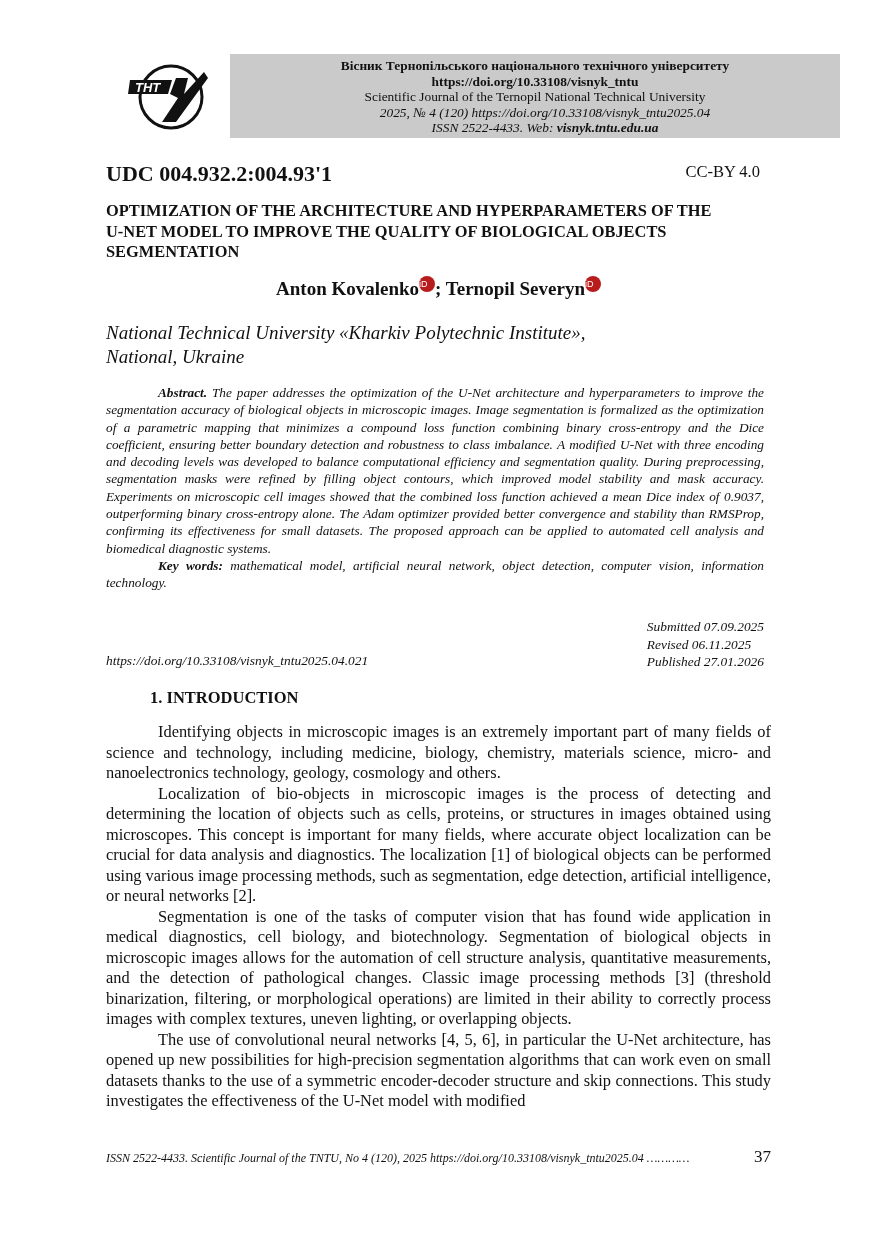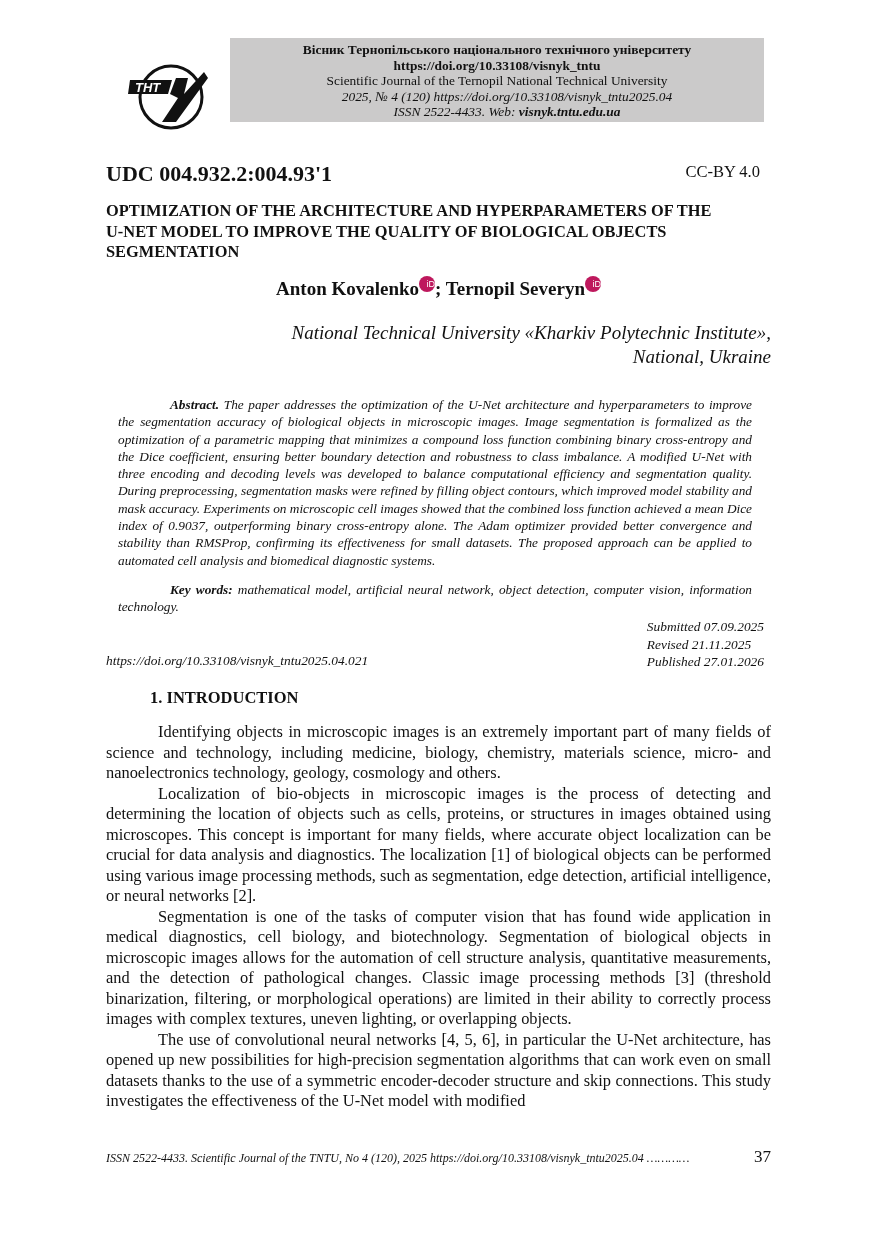"Вісник Тернопільського національного" #header-box { top: 38px -> 54px; width: 534px -> 610px }
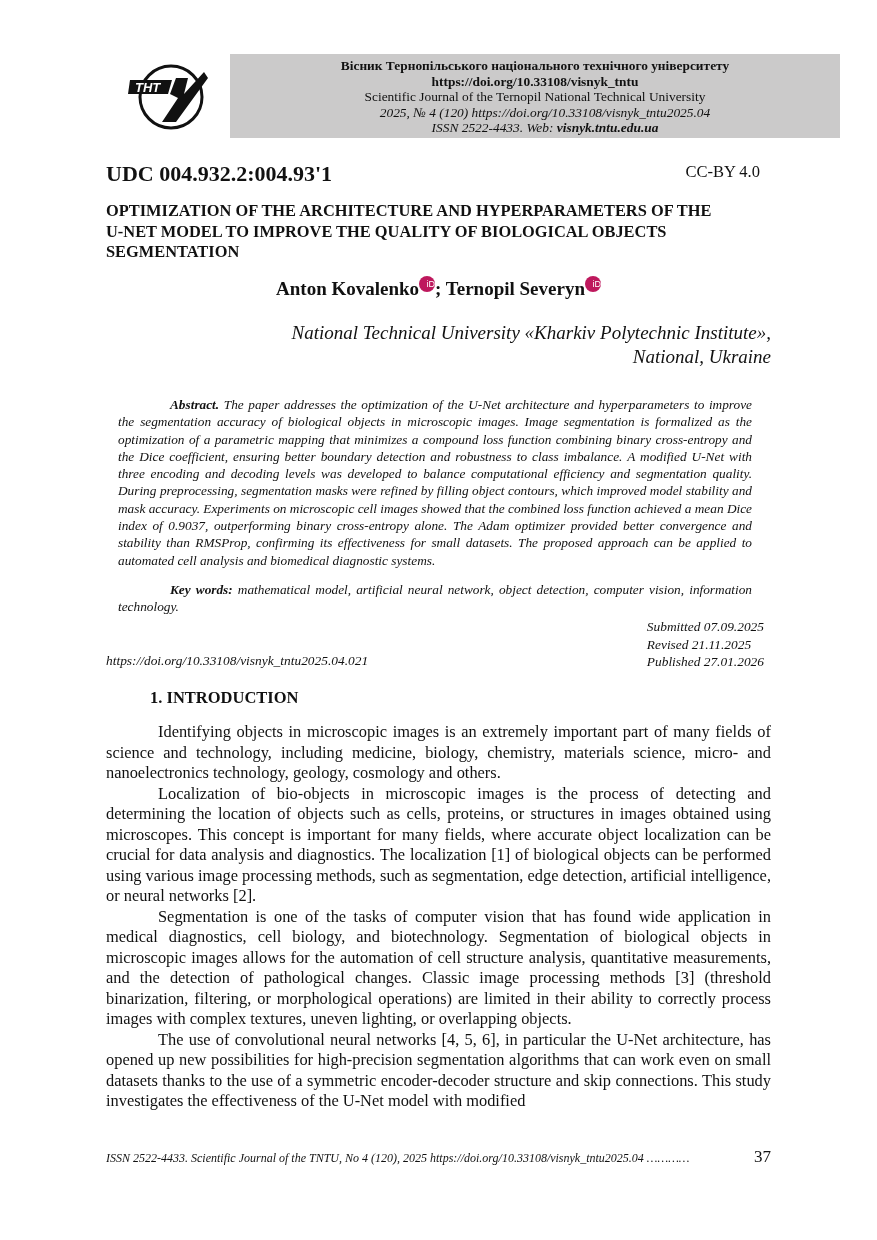"iD" .orcid { background: #be185d -> #b91c1c; text-align: right -> left }
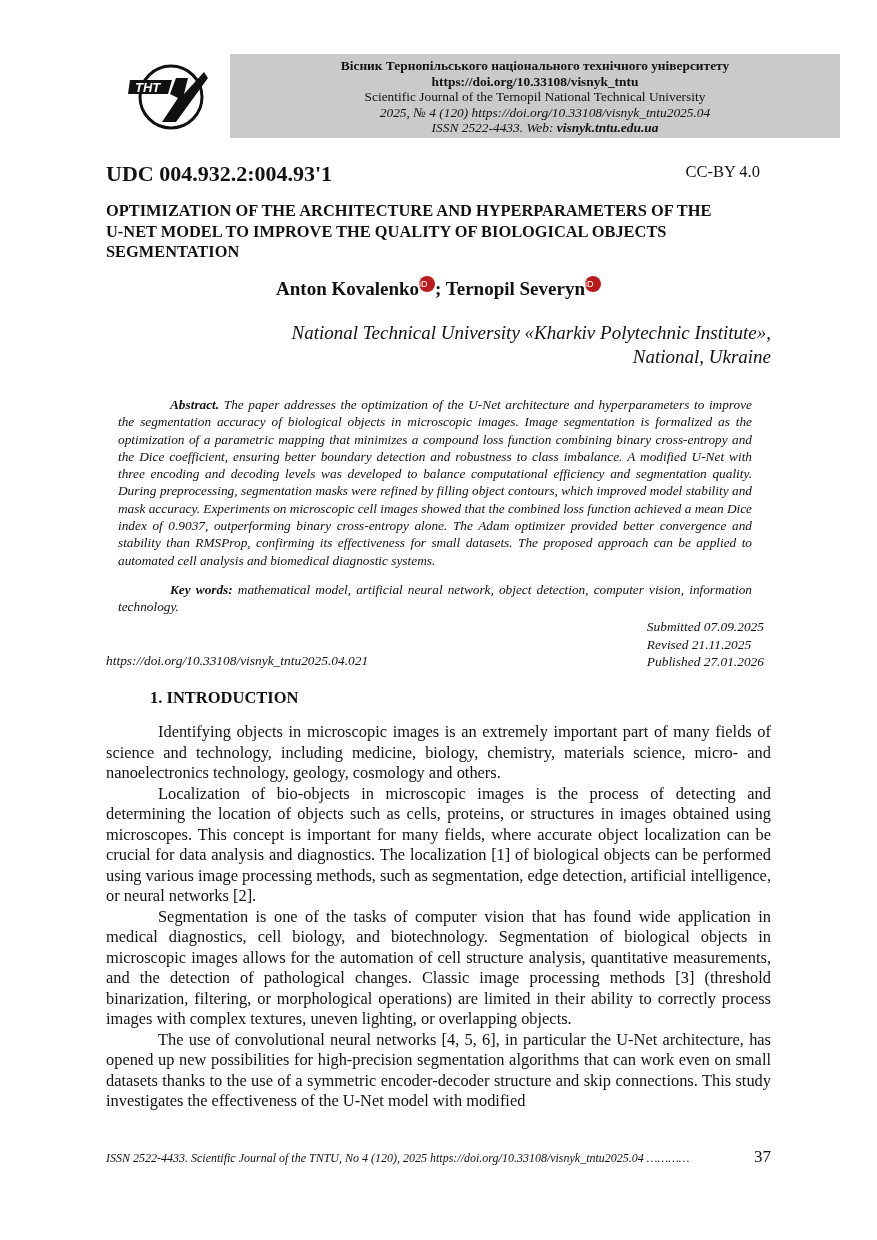"National Technical University «Kharkiv" #affiliation { text-align: right -> left }
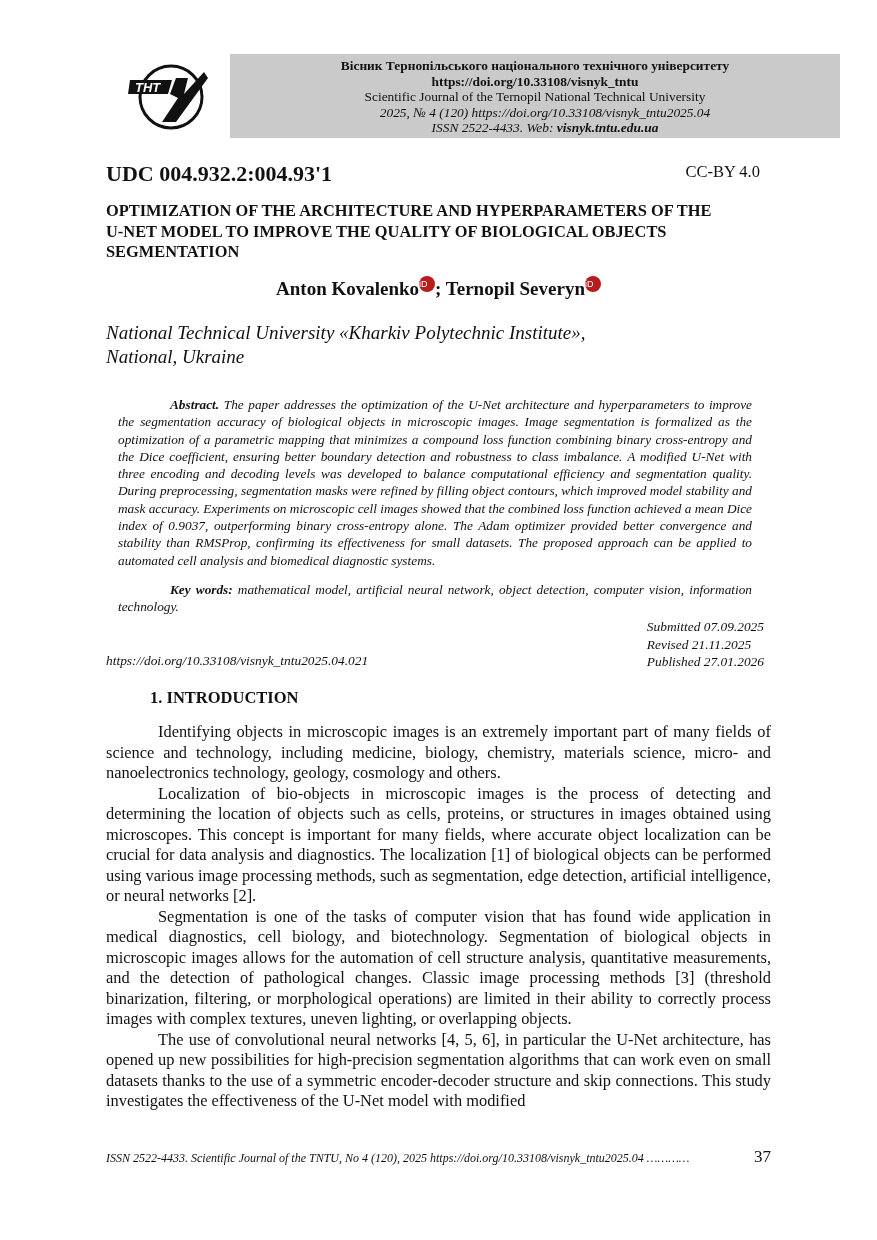"Abstract. The paper addresses the" #abstract p { margin: 12px -> 0 }
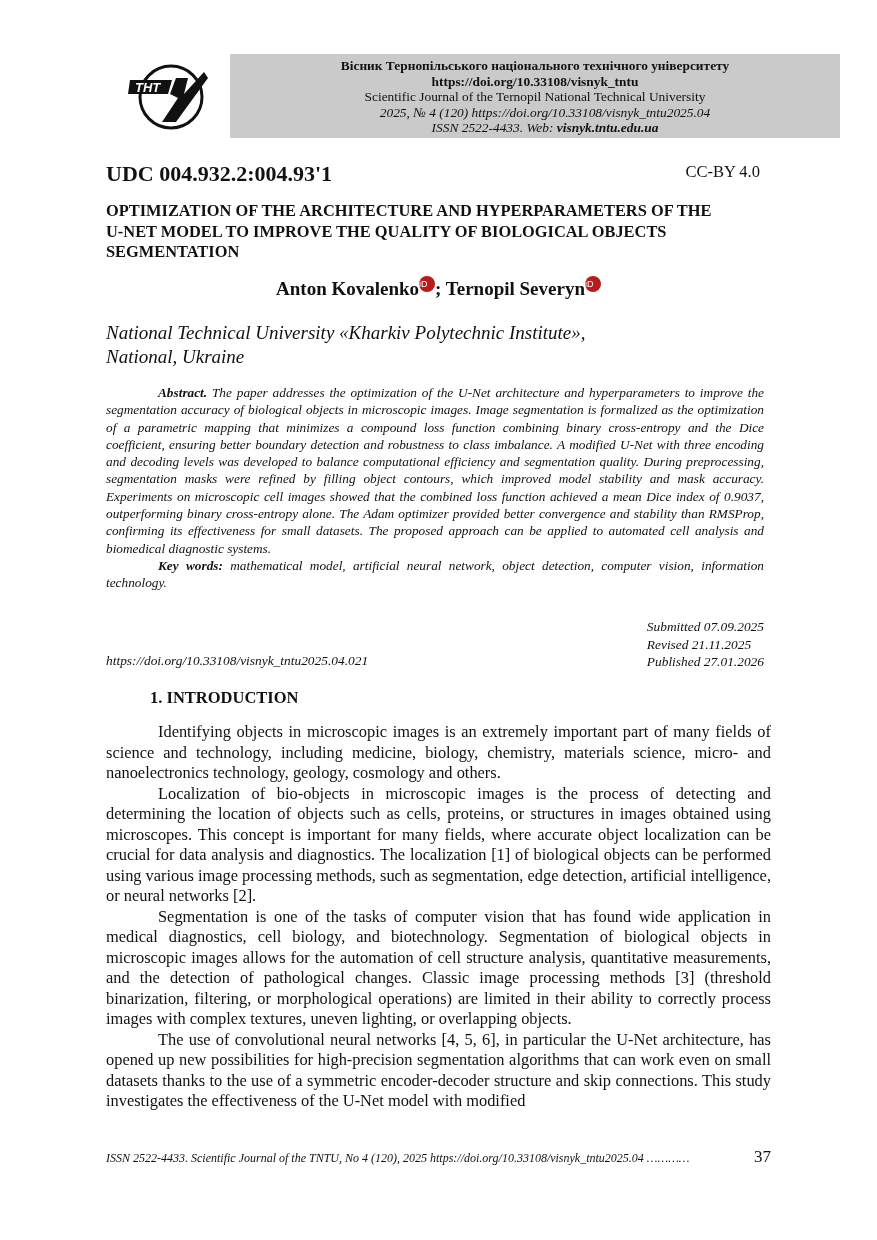"Revised 21.11.2025" div { text: 21.11.2025 -> 06.11.2025 }
